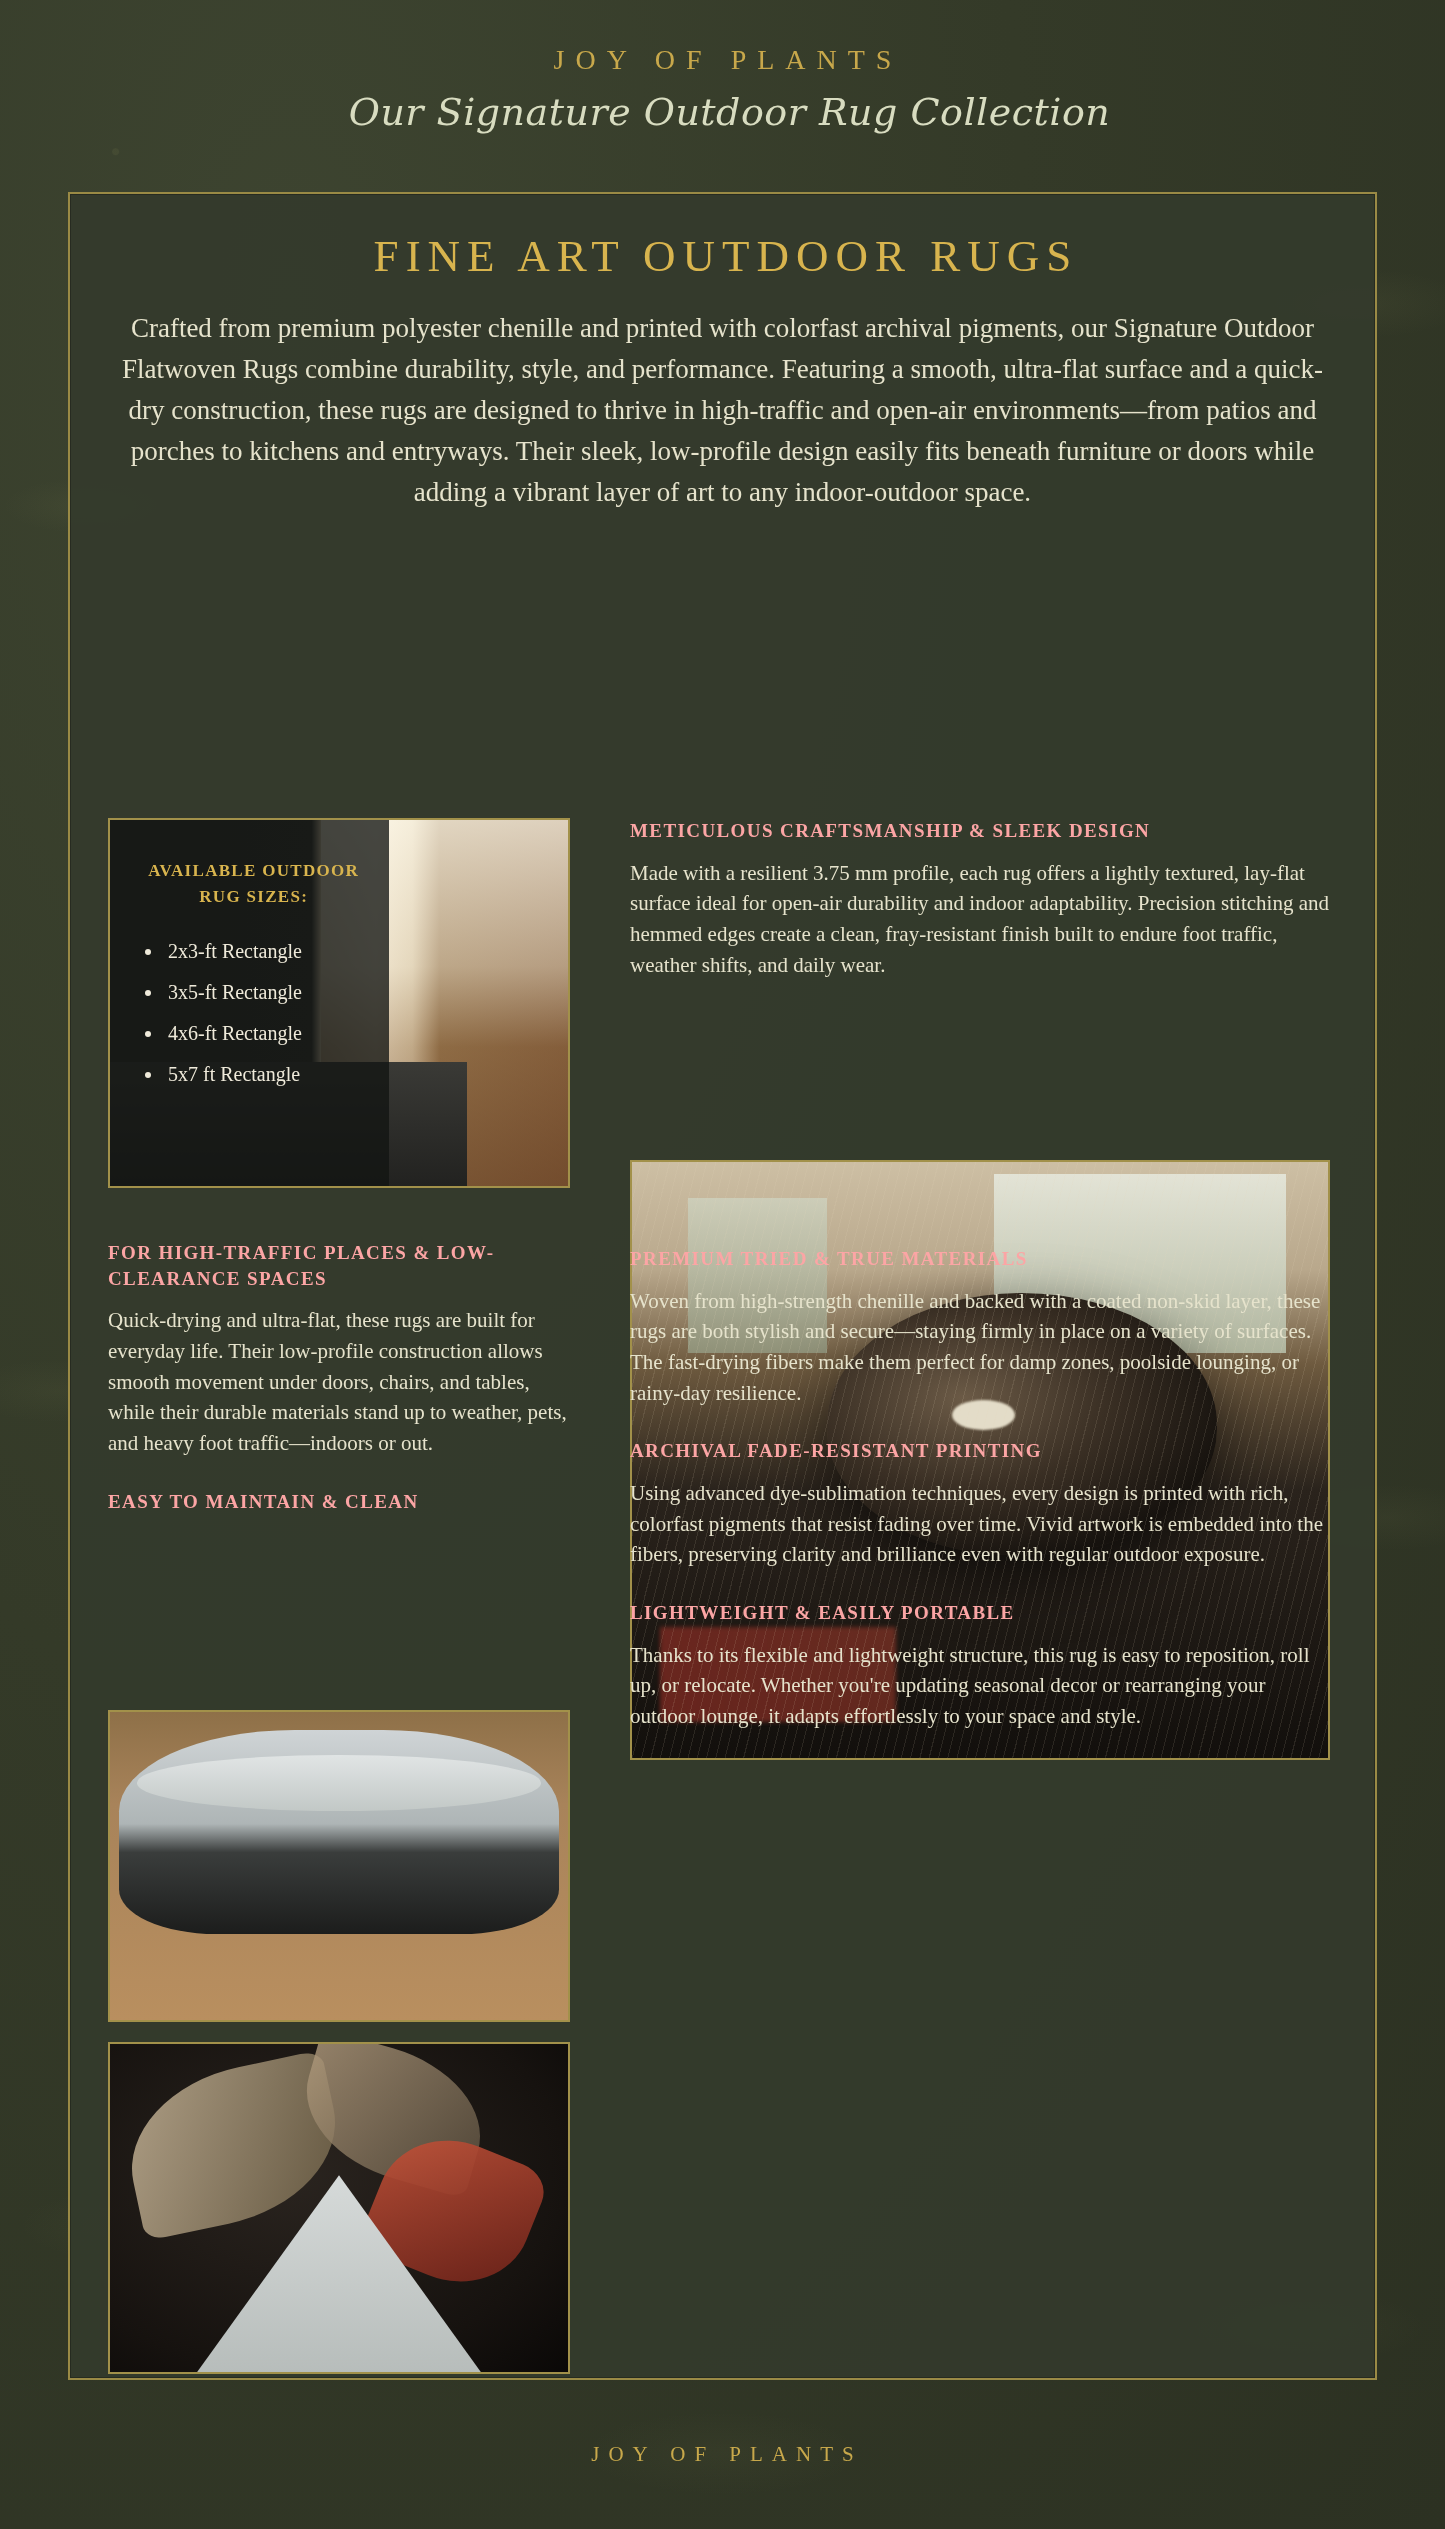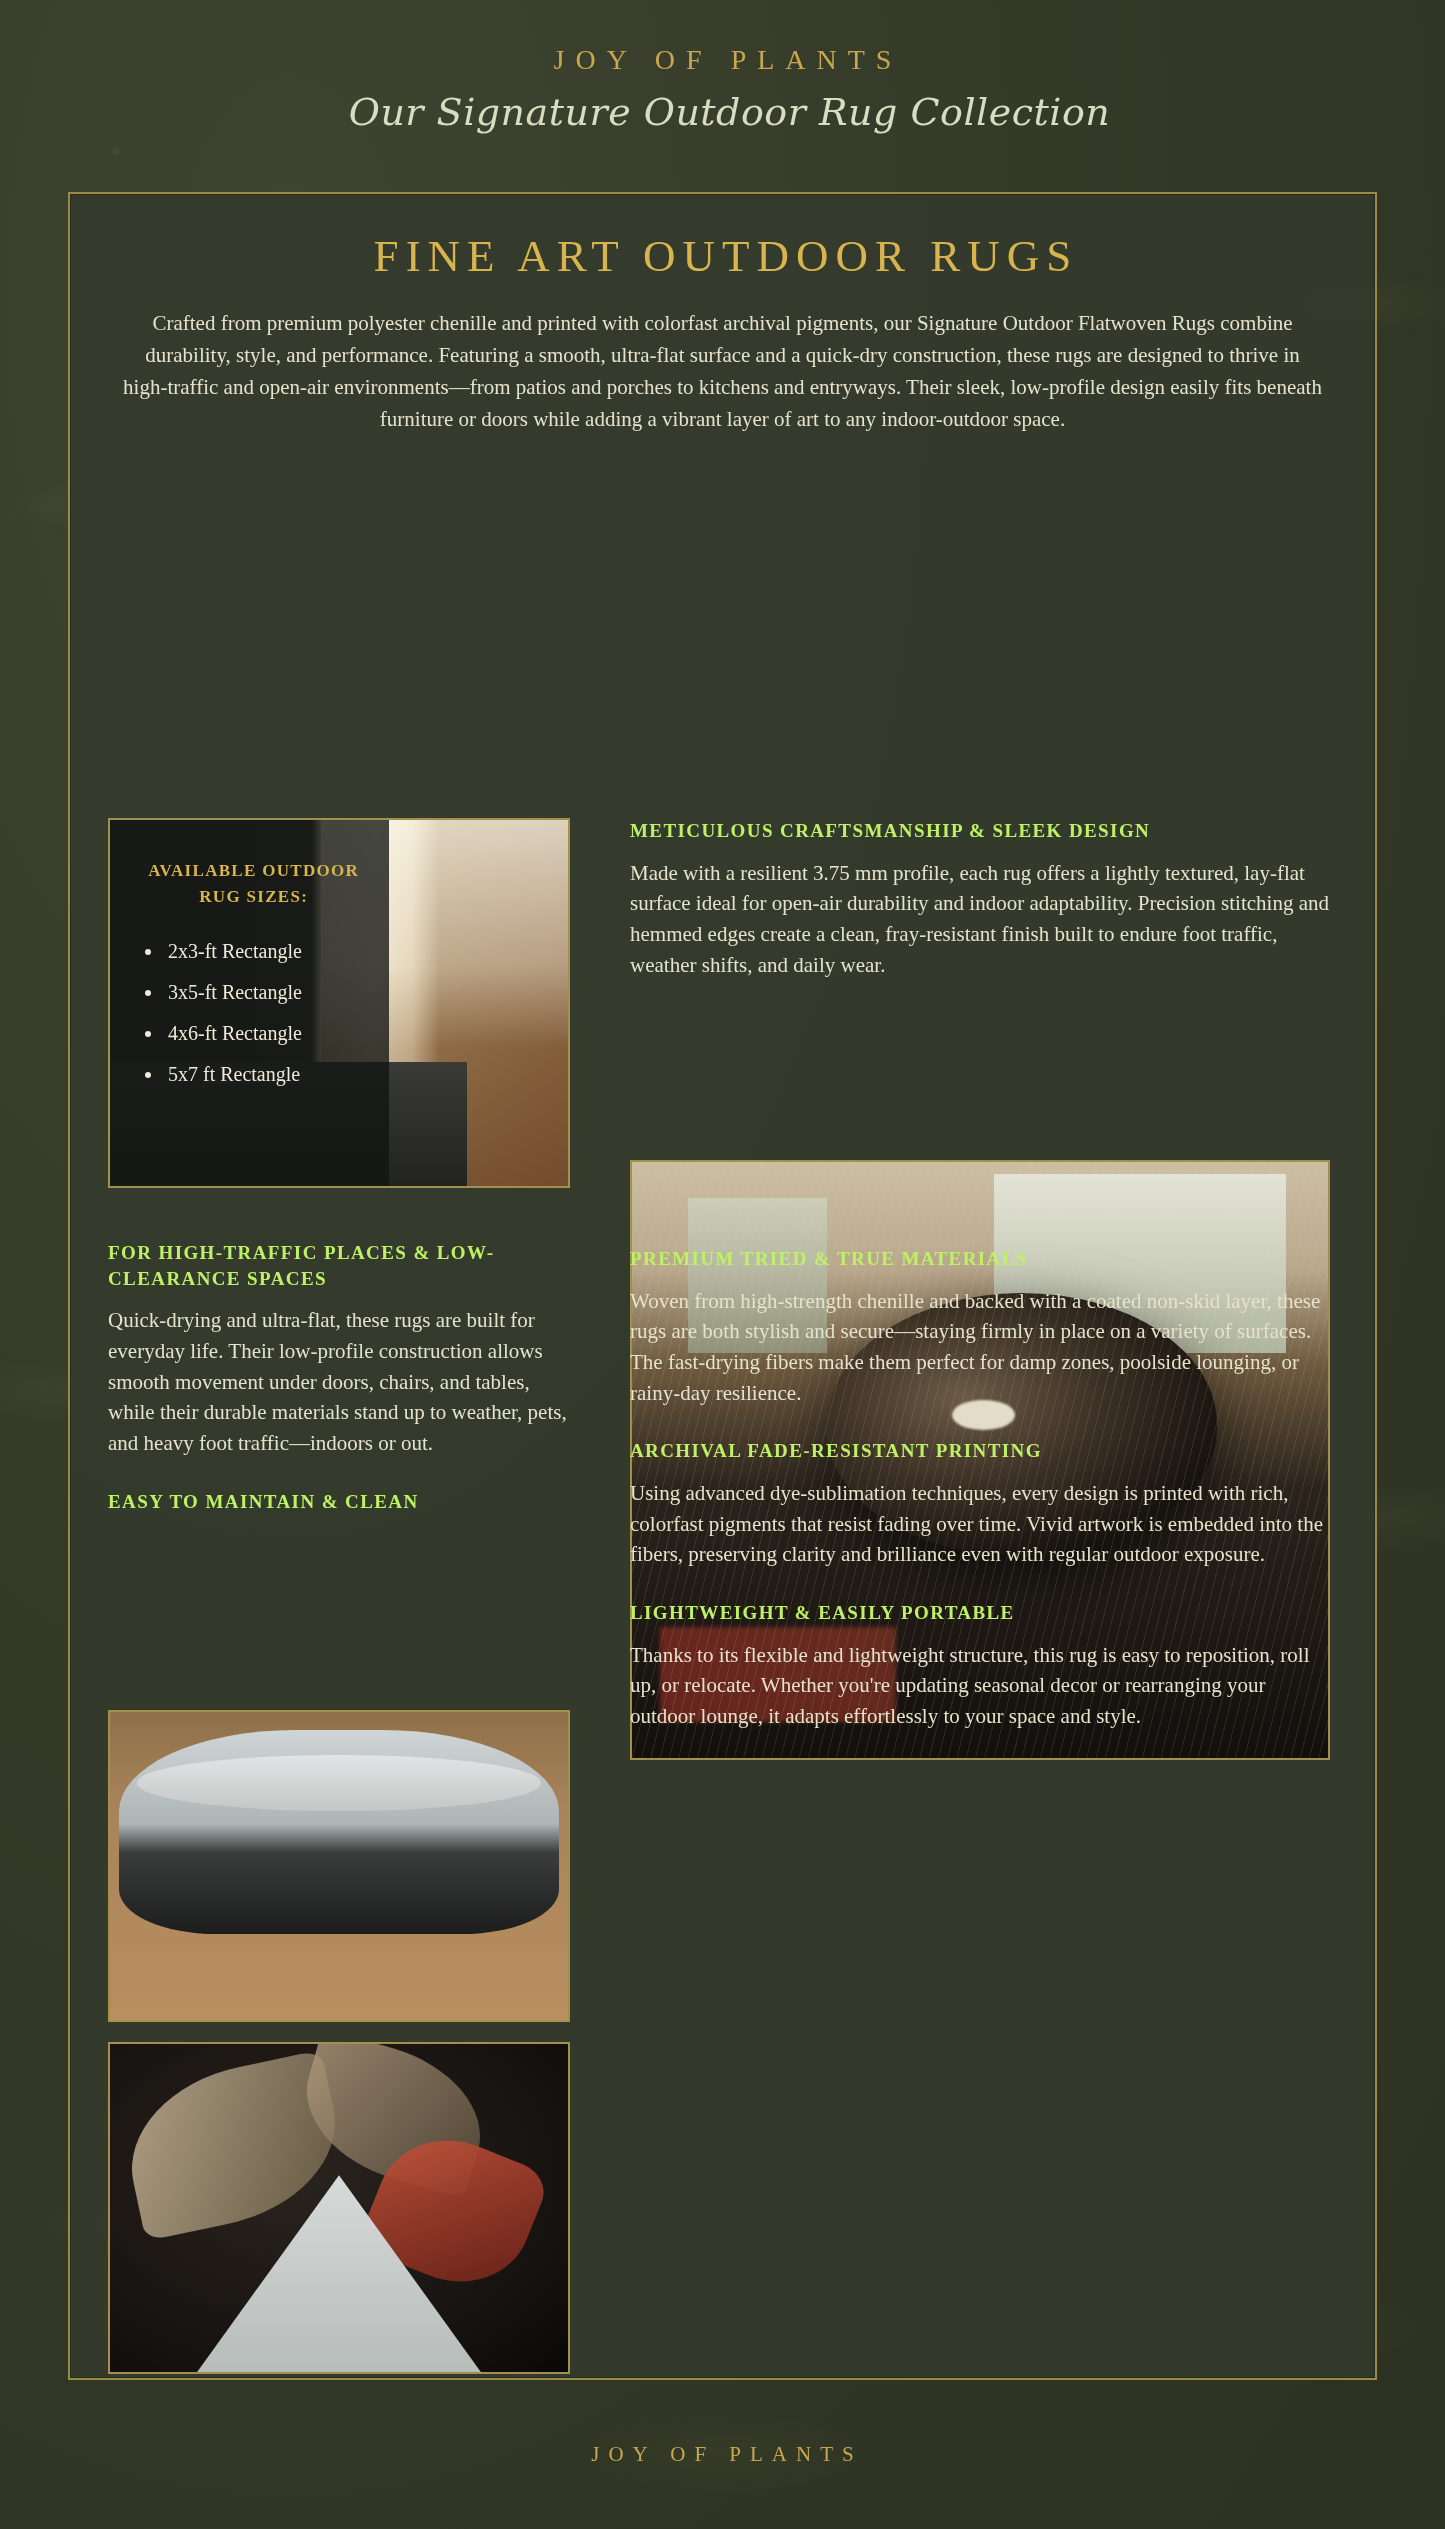"Crafted from premium polyester chenille" .intro { font-size: 21px -> 27px }
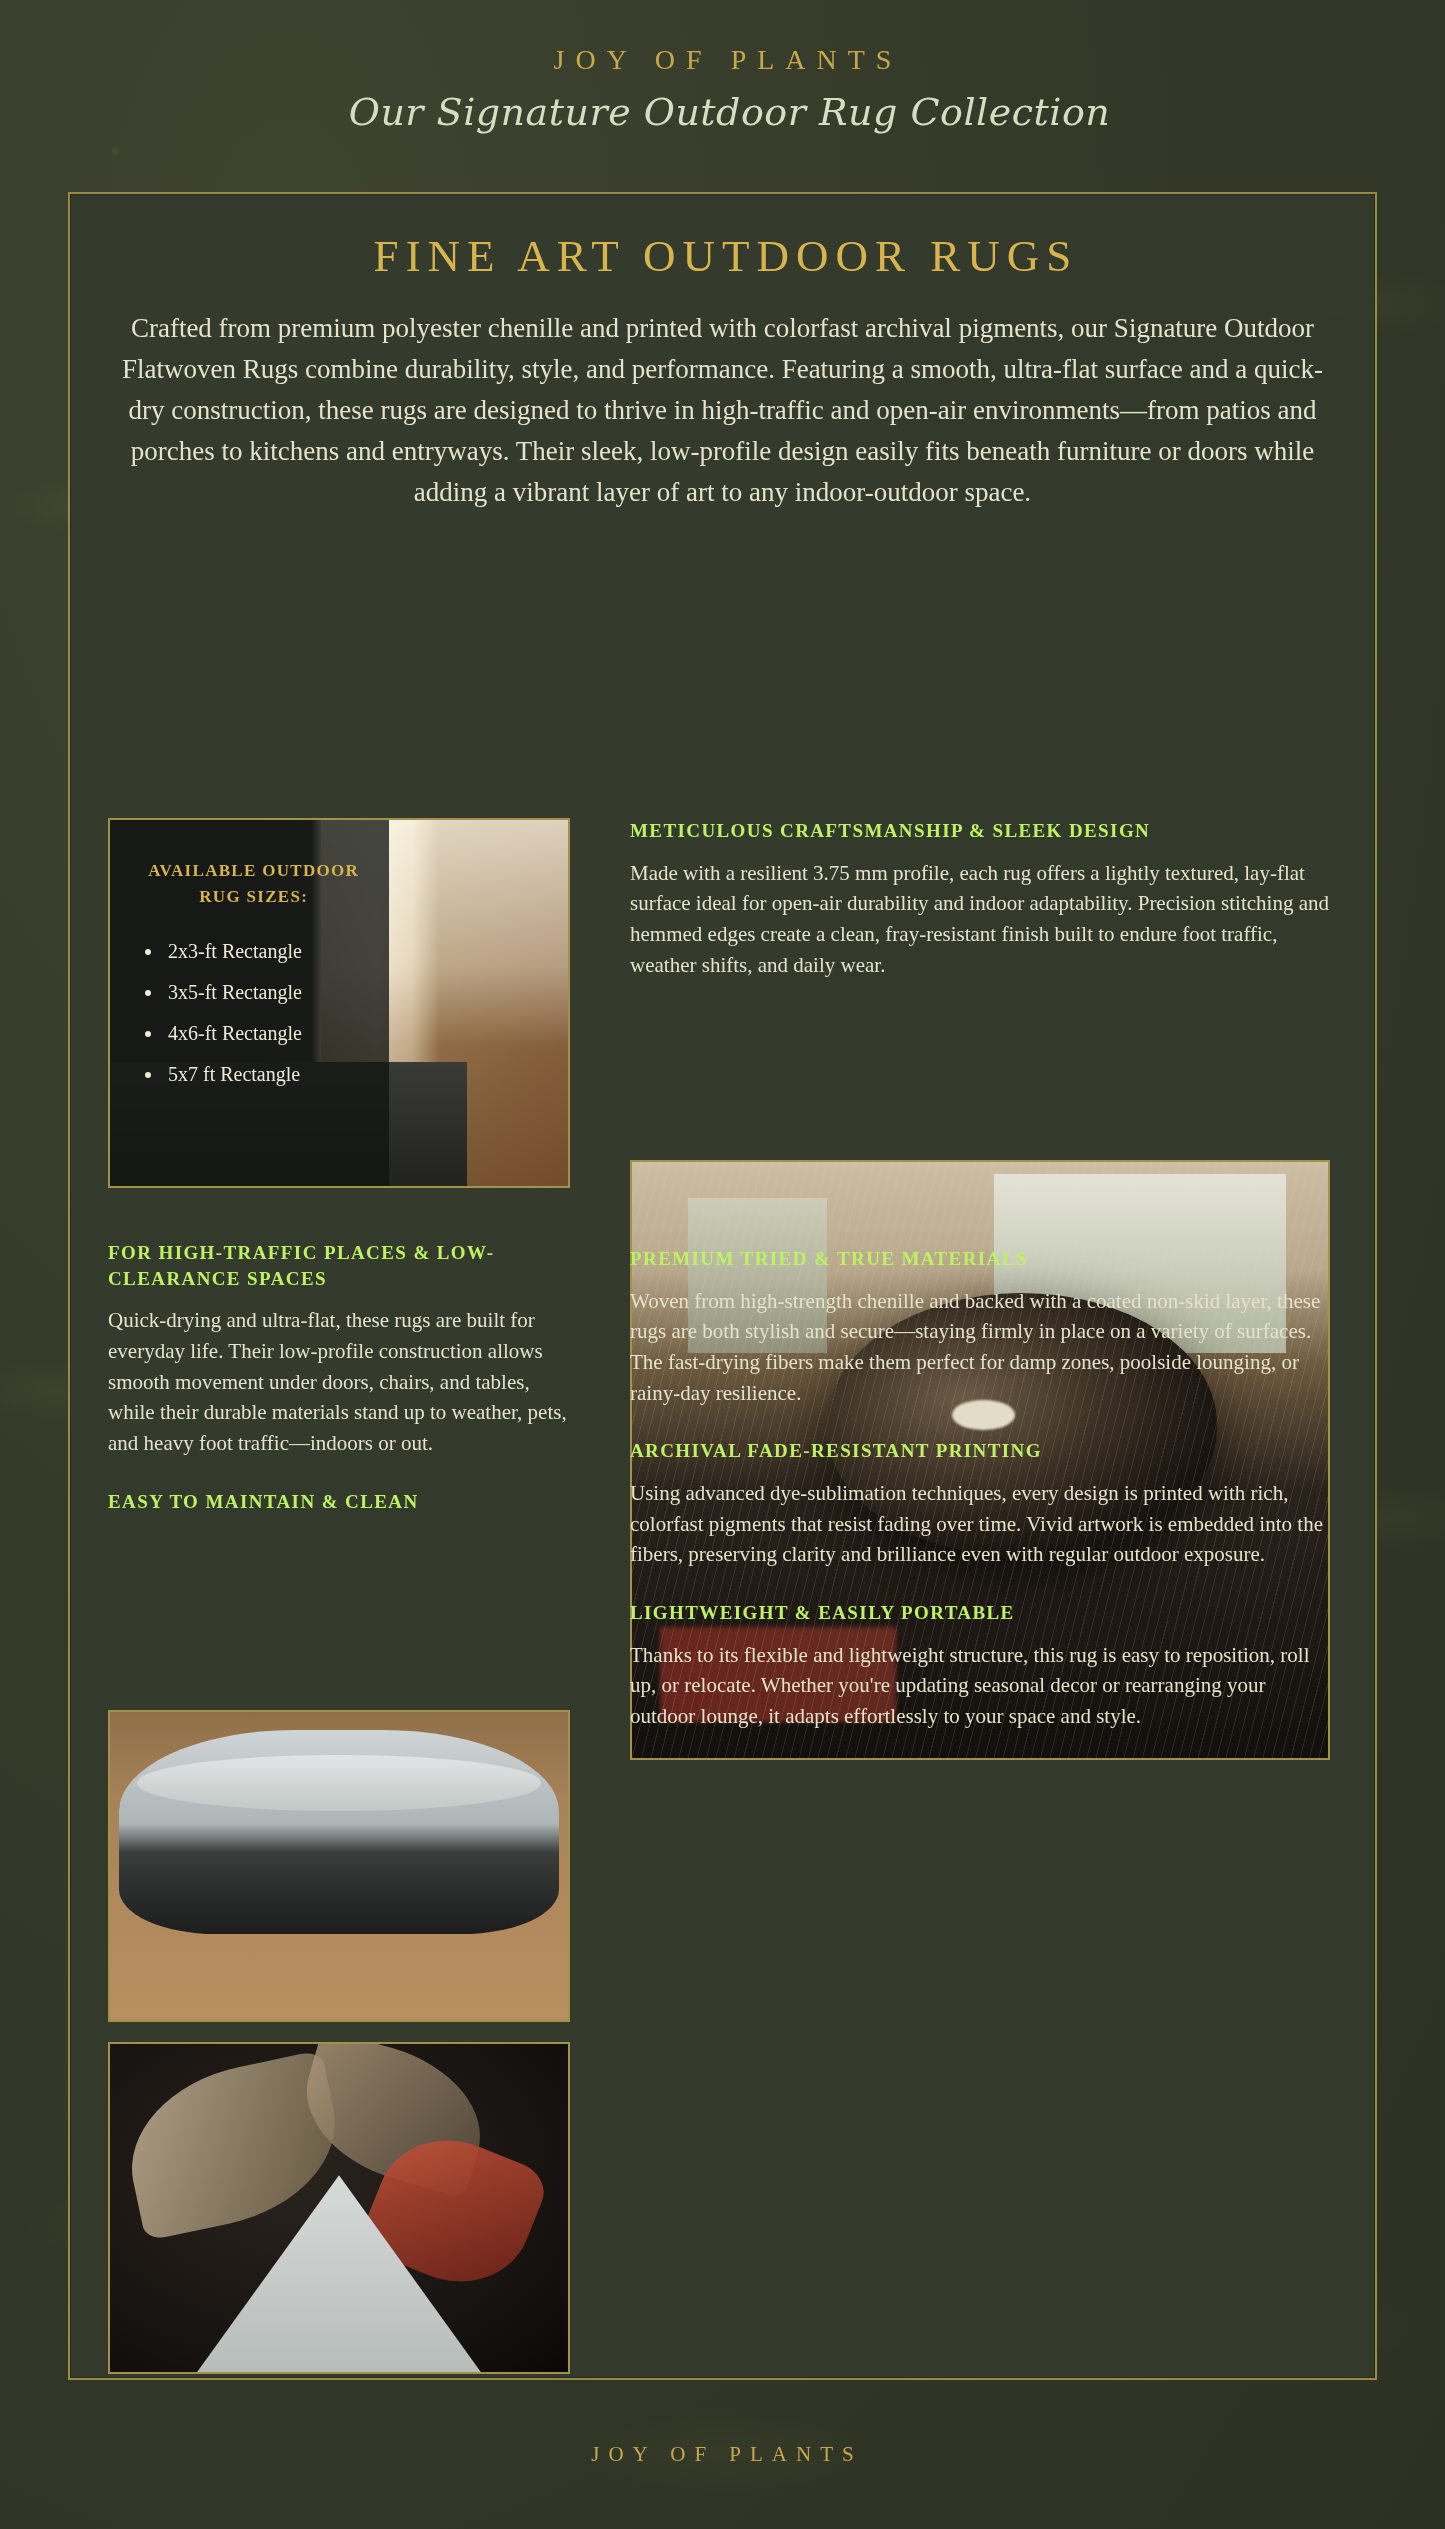"METICULOUS CRAFTSMANSHIP & SLEEK DESIGN" .sec-head { color: #bef264 -> #fca5a5 }
